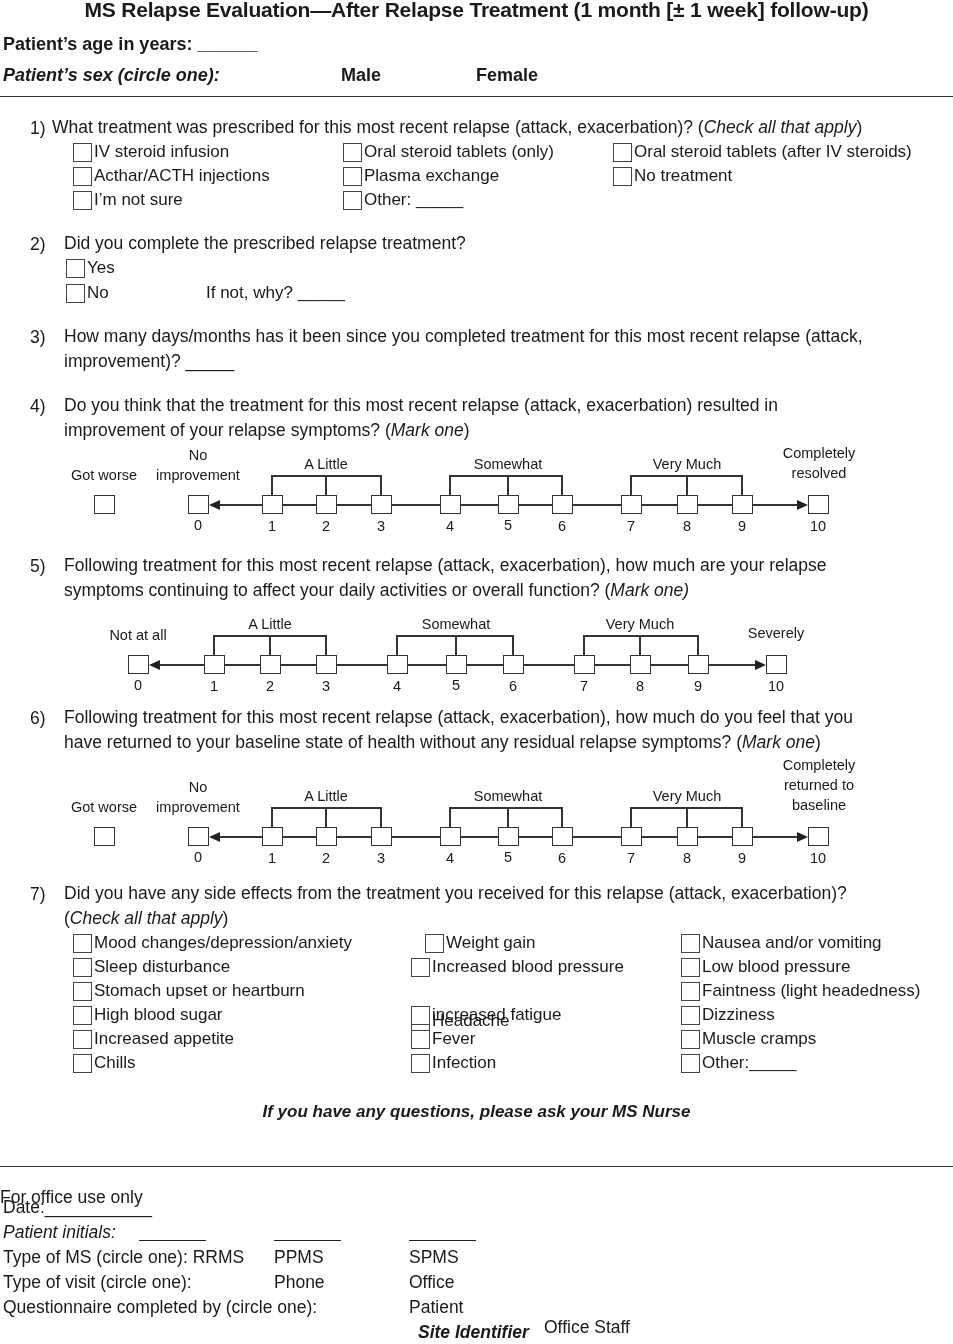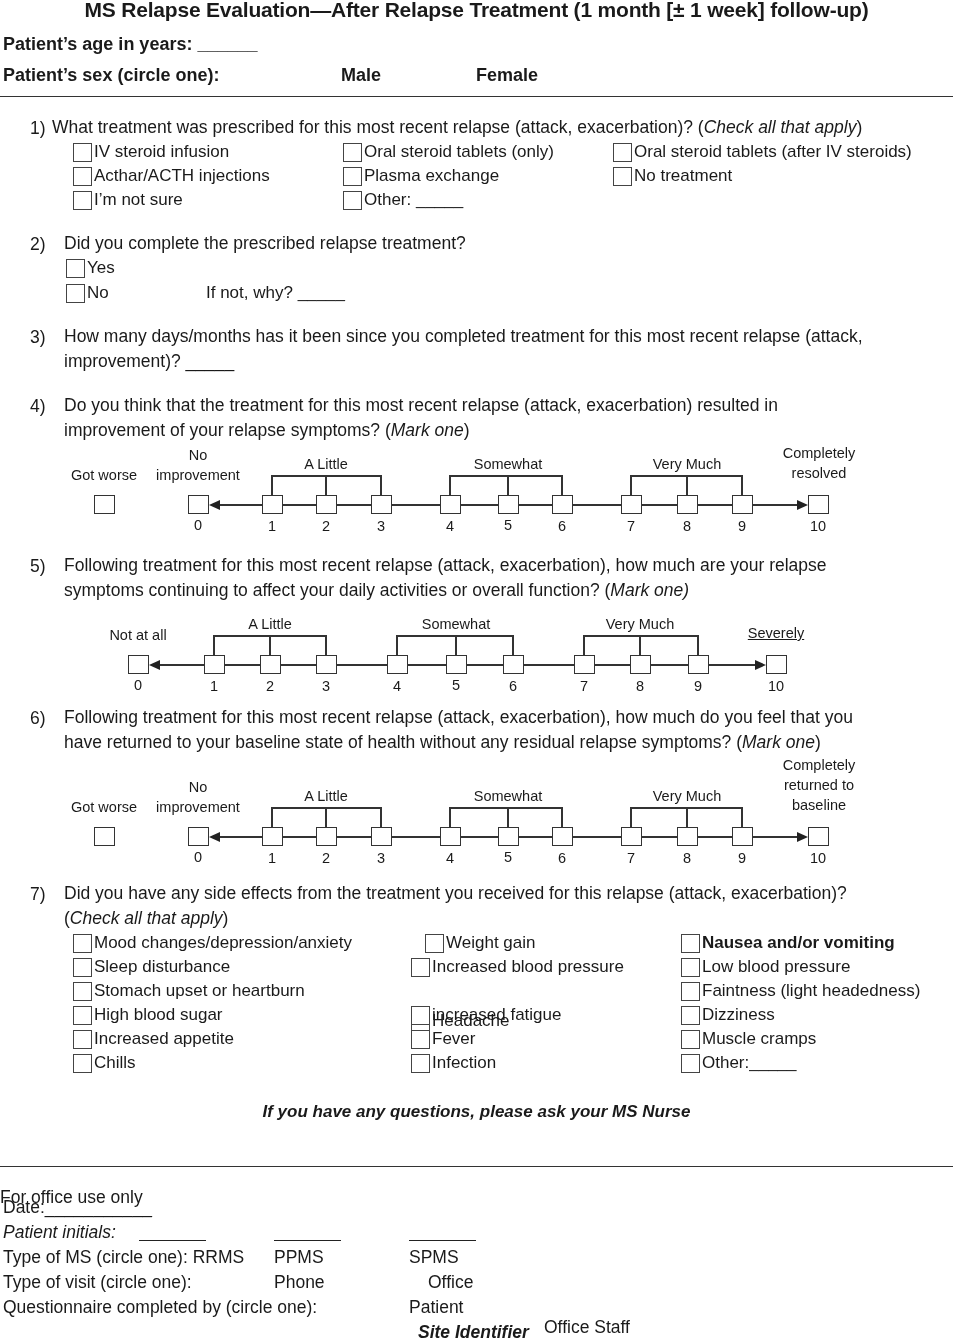"Patient’s sex (circle one):" div.abs { font-style: none -> italic }
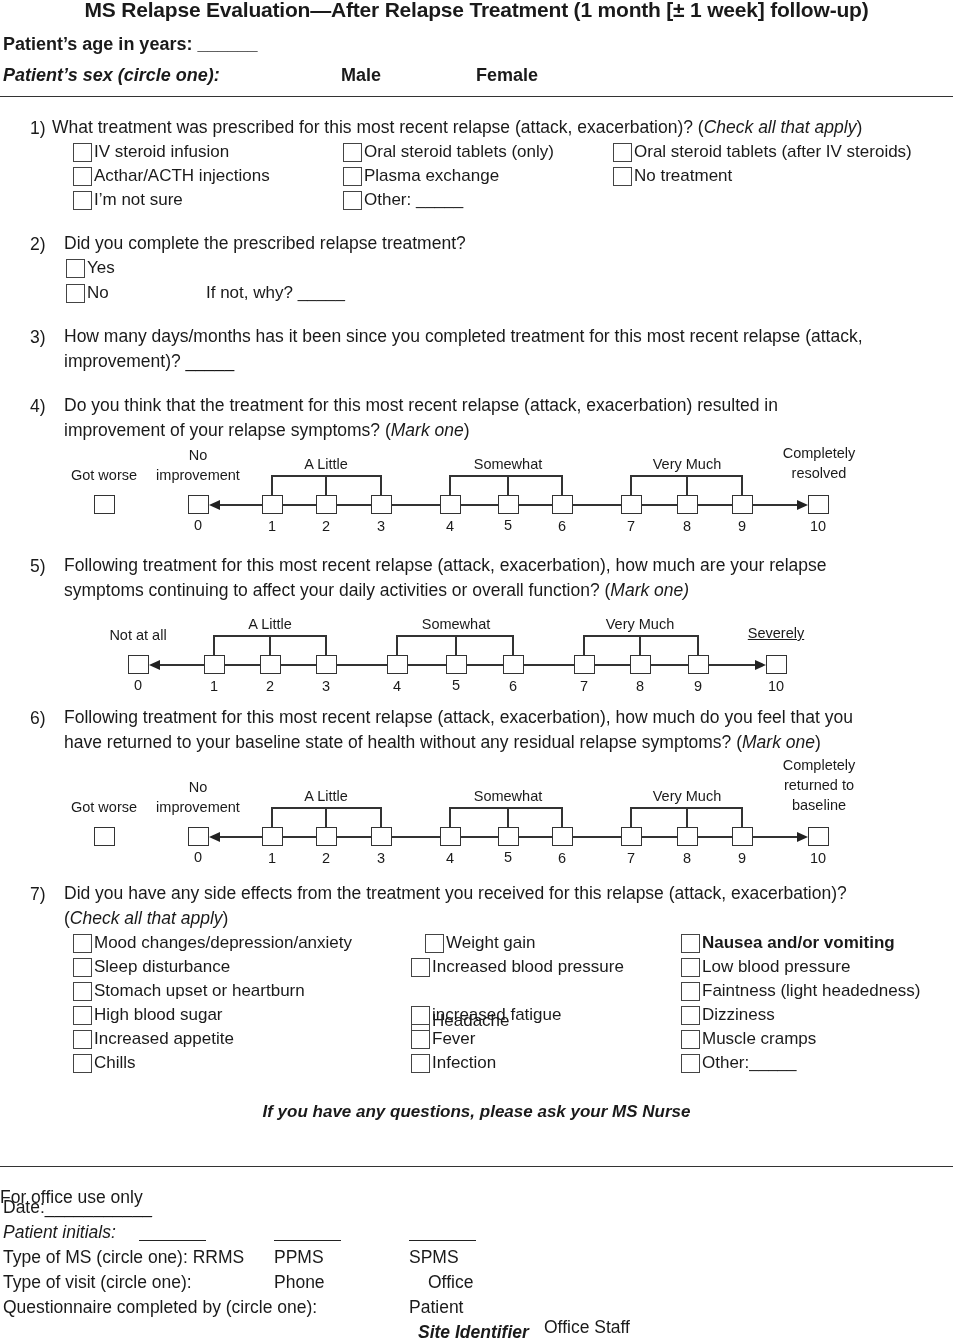"Severely" div.abs { text-decoration: underline -> none }
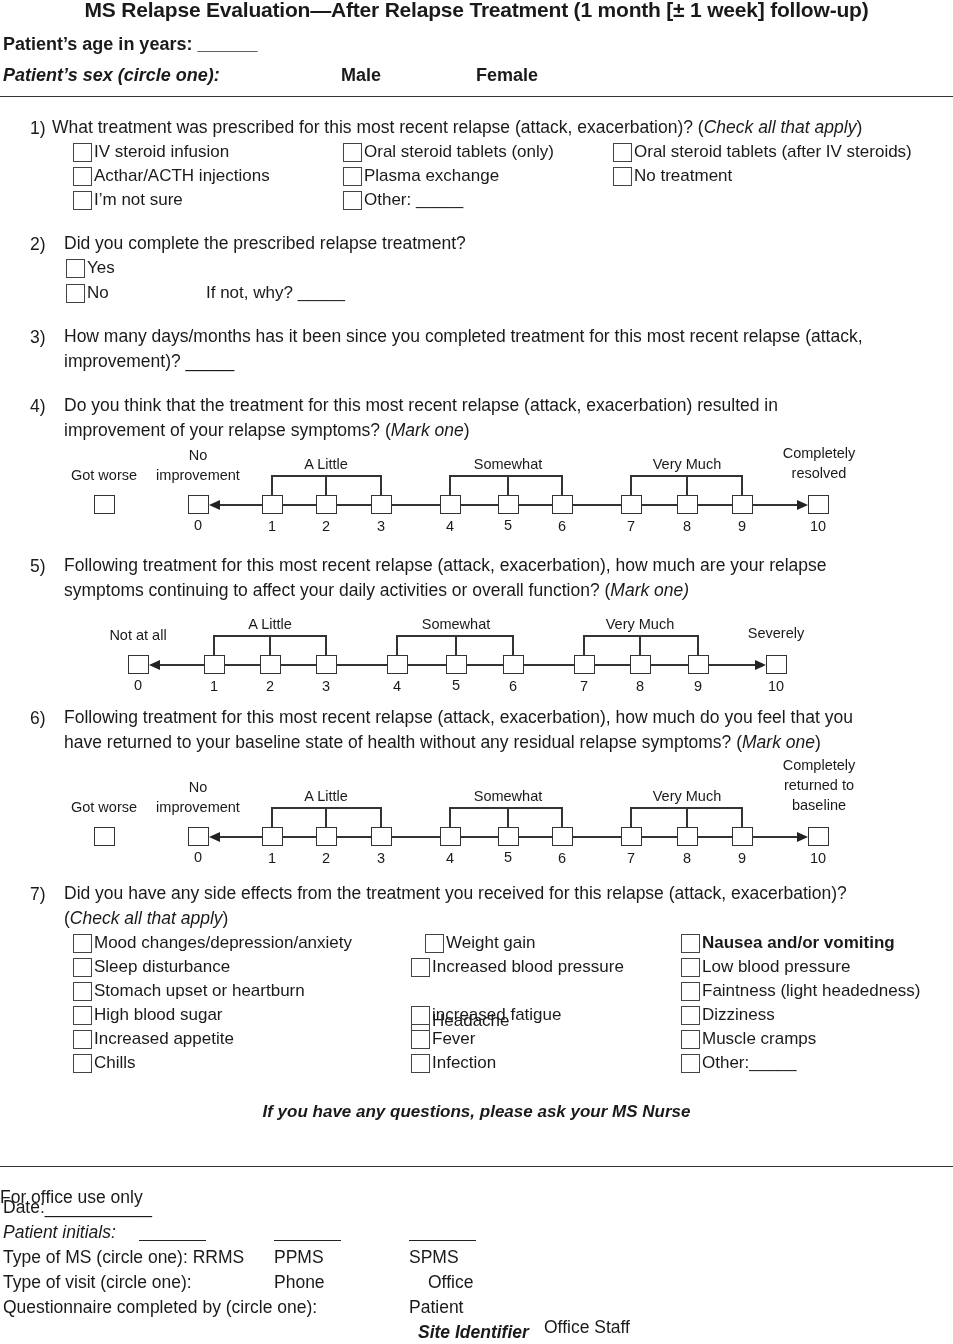"Nausea and/or vomiting" div.abs { font-weight: bold -> none }
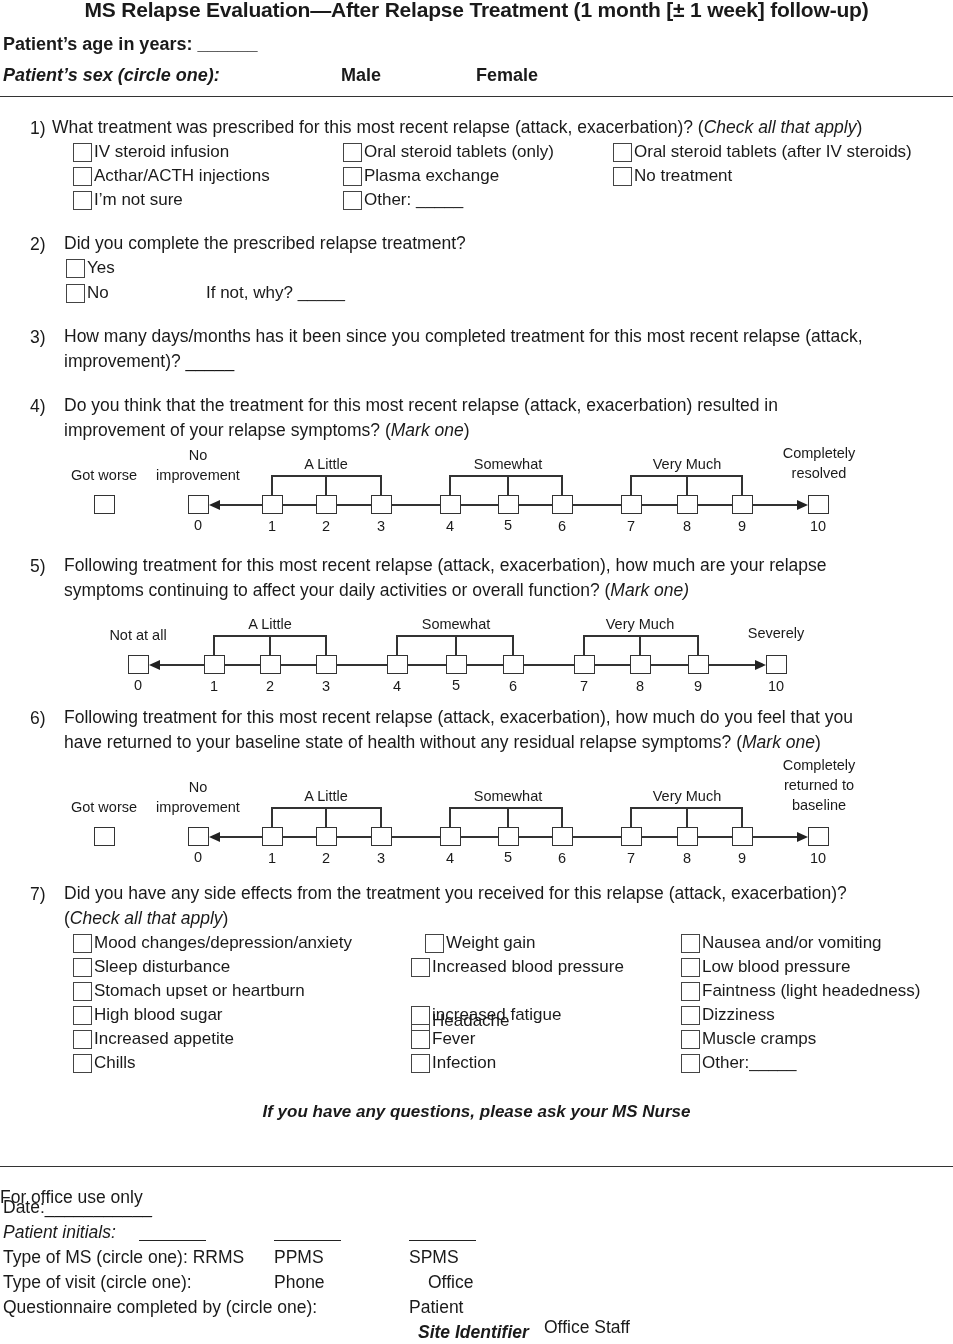"Office" div.abs { left: 428px -> 409px }
